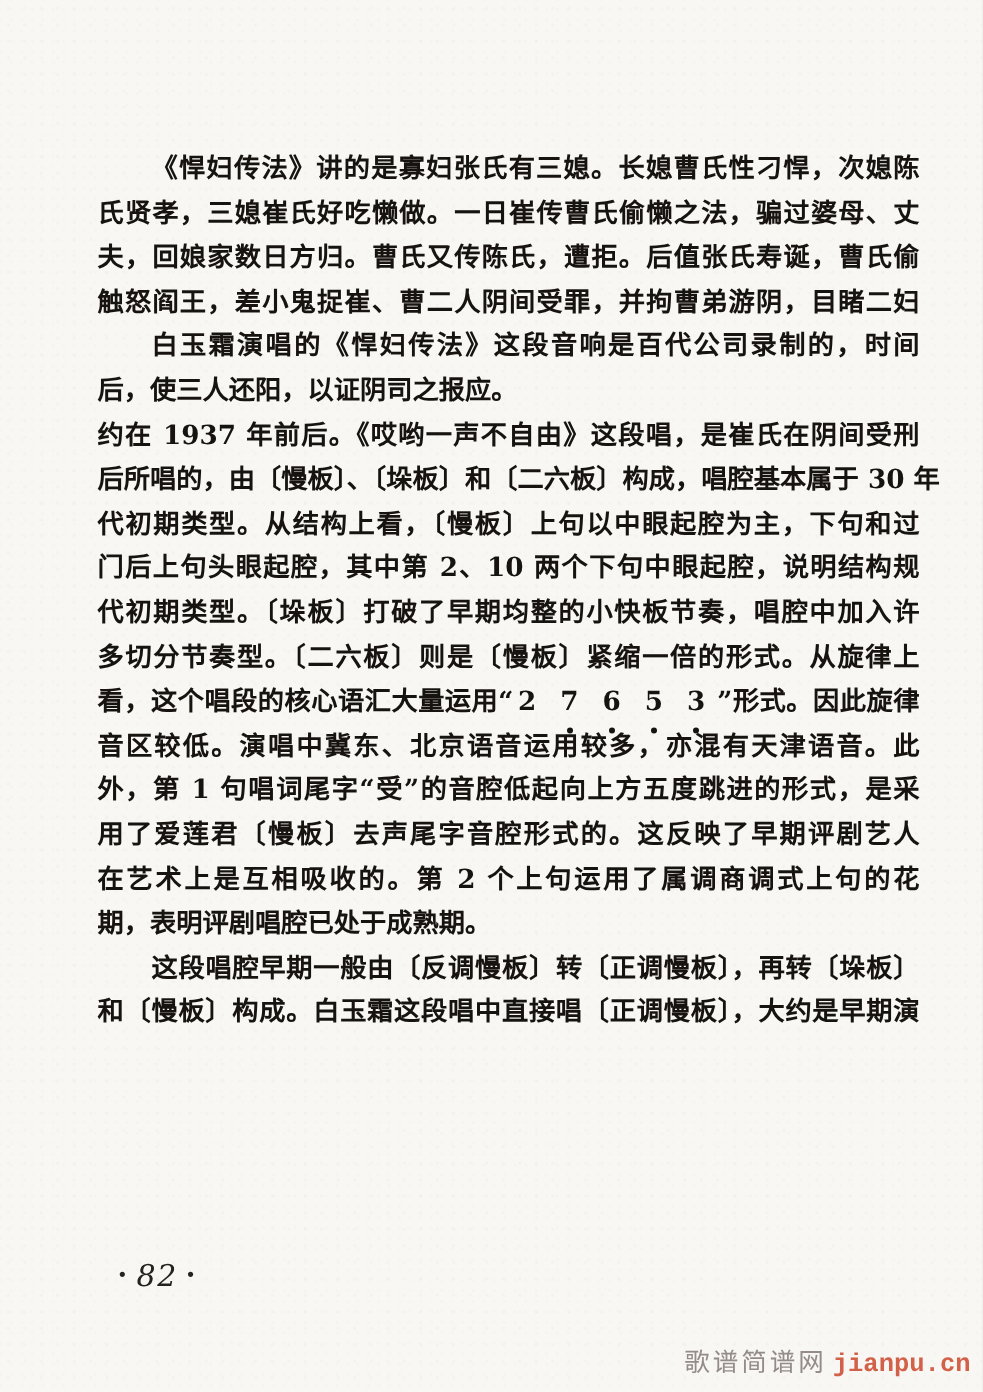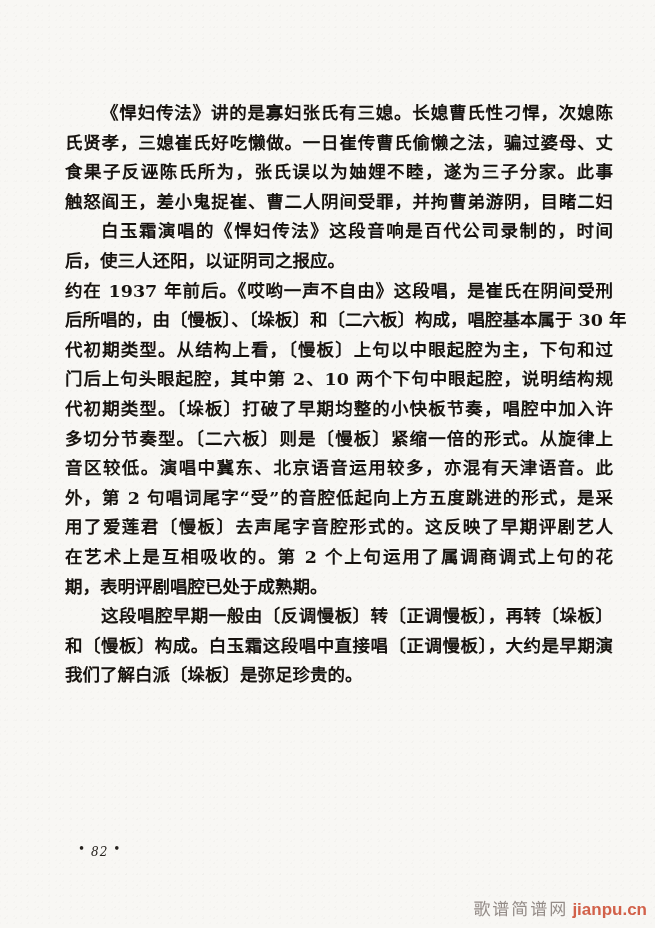"夫，回娘家数日方归。曹氏又传陈氏，遭拒。后值张氏寿诞，曹氏偷" div.line { html: none -> <div>夫，回娘家数日方归。曹氏又传陈氏，遭拒。后值张氏寿诞，曹氏偷</div> }
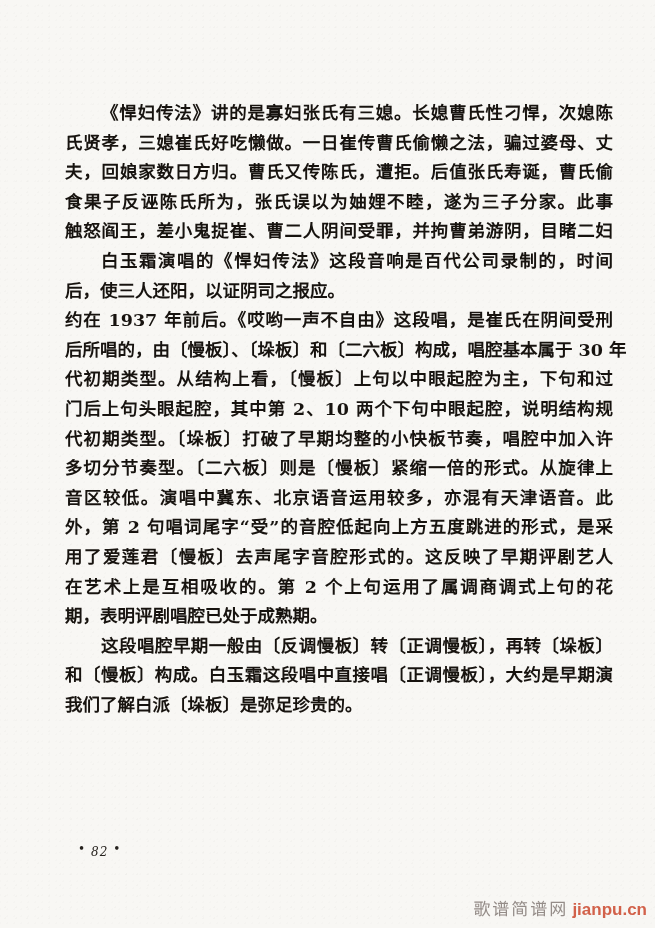"食果子反诬陈氏所为，张氏误以为妯娌不睦，遂为三子分家。此事" div.line { html: <div>食果子反诬陈氏所为，张氏误以为妯娌不睦，遂为三子分家。此事</div> -> none }
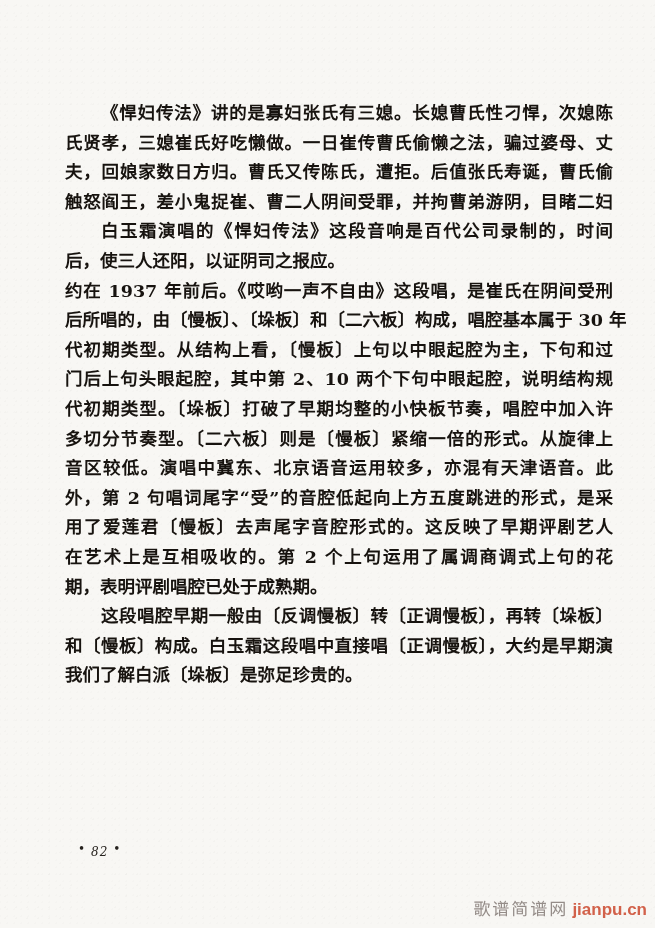"看，这个唱段的核心语汇大量运用“ 2 7 6 5" div.line { html: none -> <div><span>看，这个唱段的核心语汇大量运用“</span><span><span>2</span><span>7</span><span>6</span><span>5</span><span>3</span></span><span>”形式。因此旋律</span></div> }
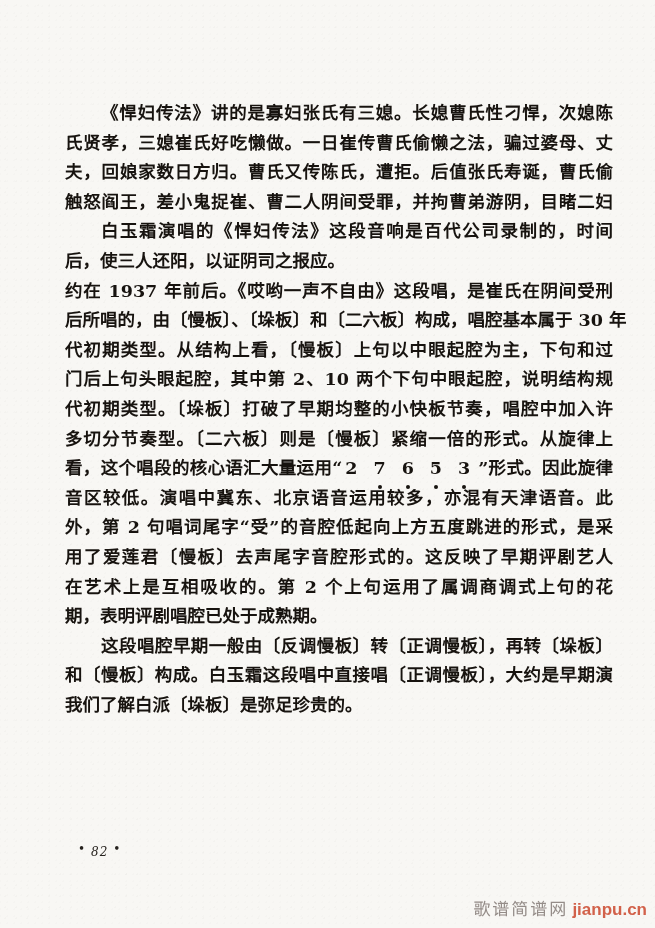"外，第 2 句唱词尾字“受”的音腔低起向上方五度跳进的形式，是采" div.line { text: 2 -> 1 }
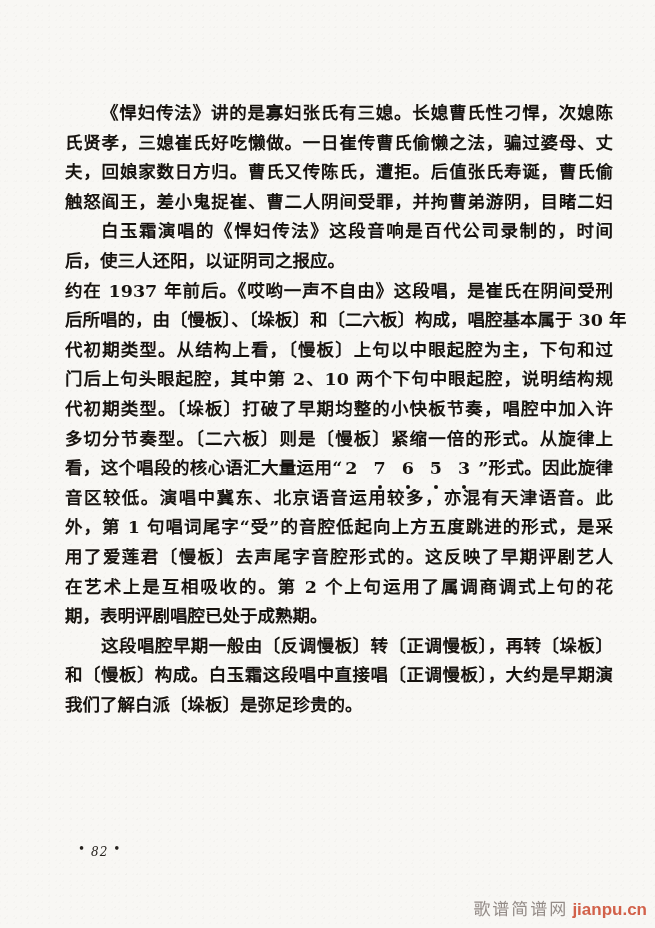"我们了解白派〔垛板〕是弥足珍贵的。" div.line { html: <div>我们了解白派〔垛板〕是弥足珍贵的。</div> -> none }
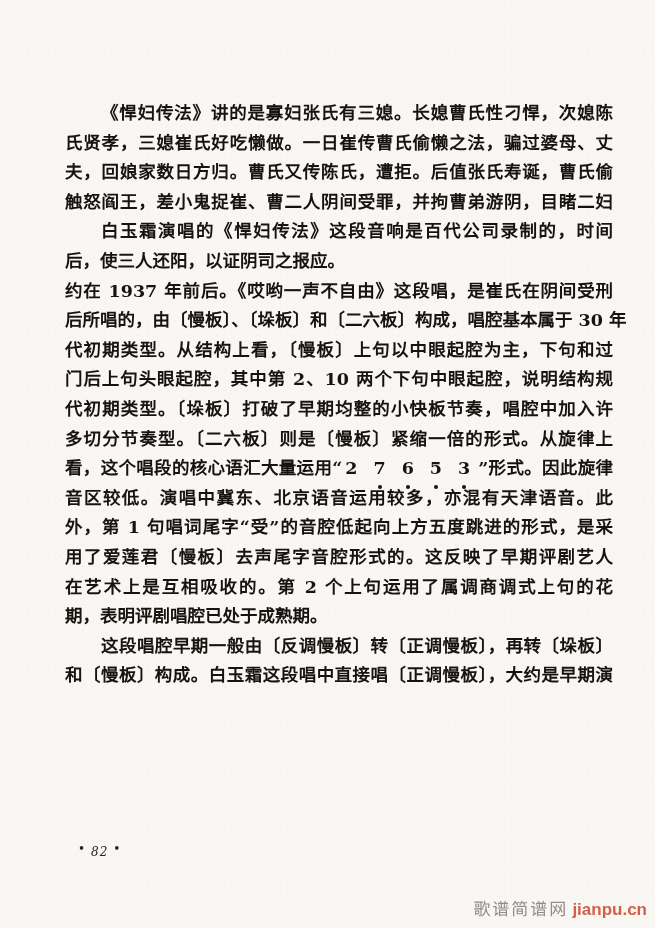"82" .pn-num { font-size: 12px -> 20px }
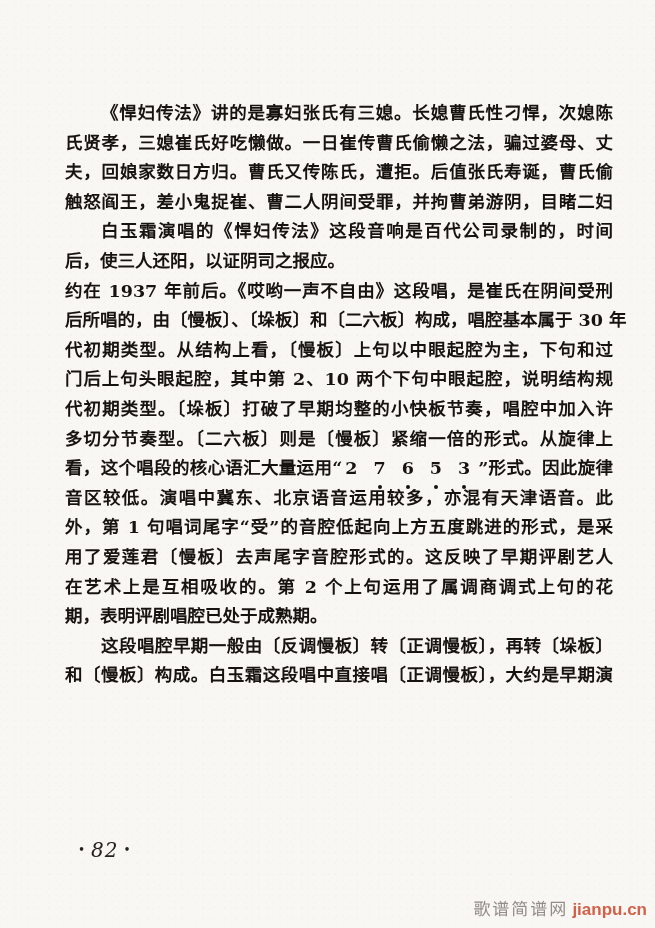"jianpu.cn" .wm-url { font-family: Liberation Sans, sans-serif -> Liberation Mono, monospace }
